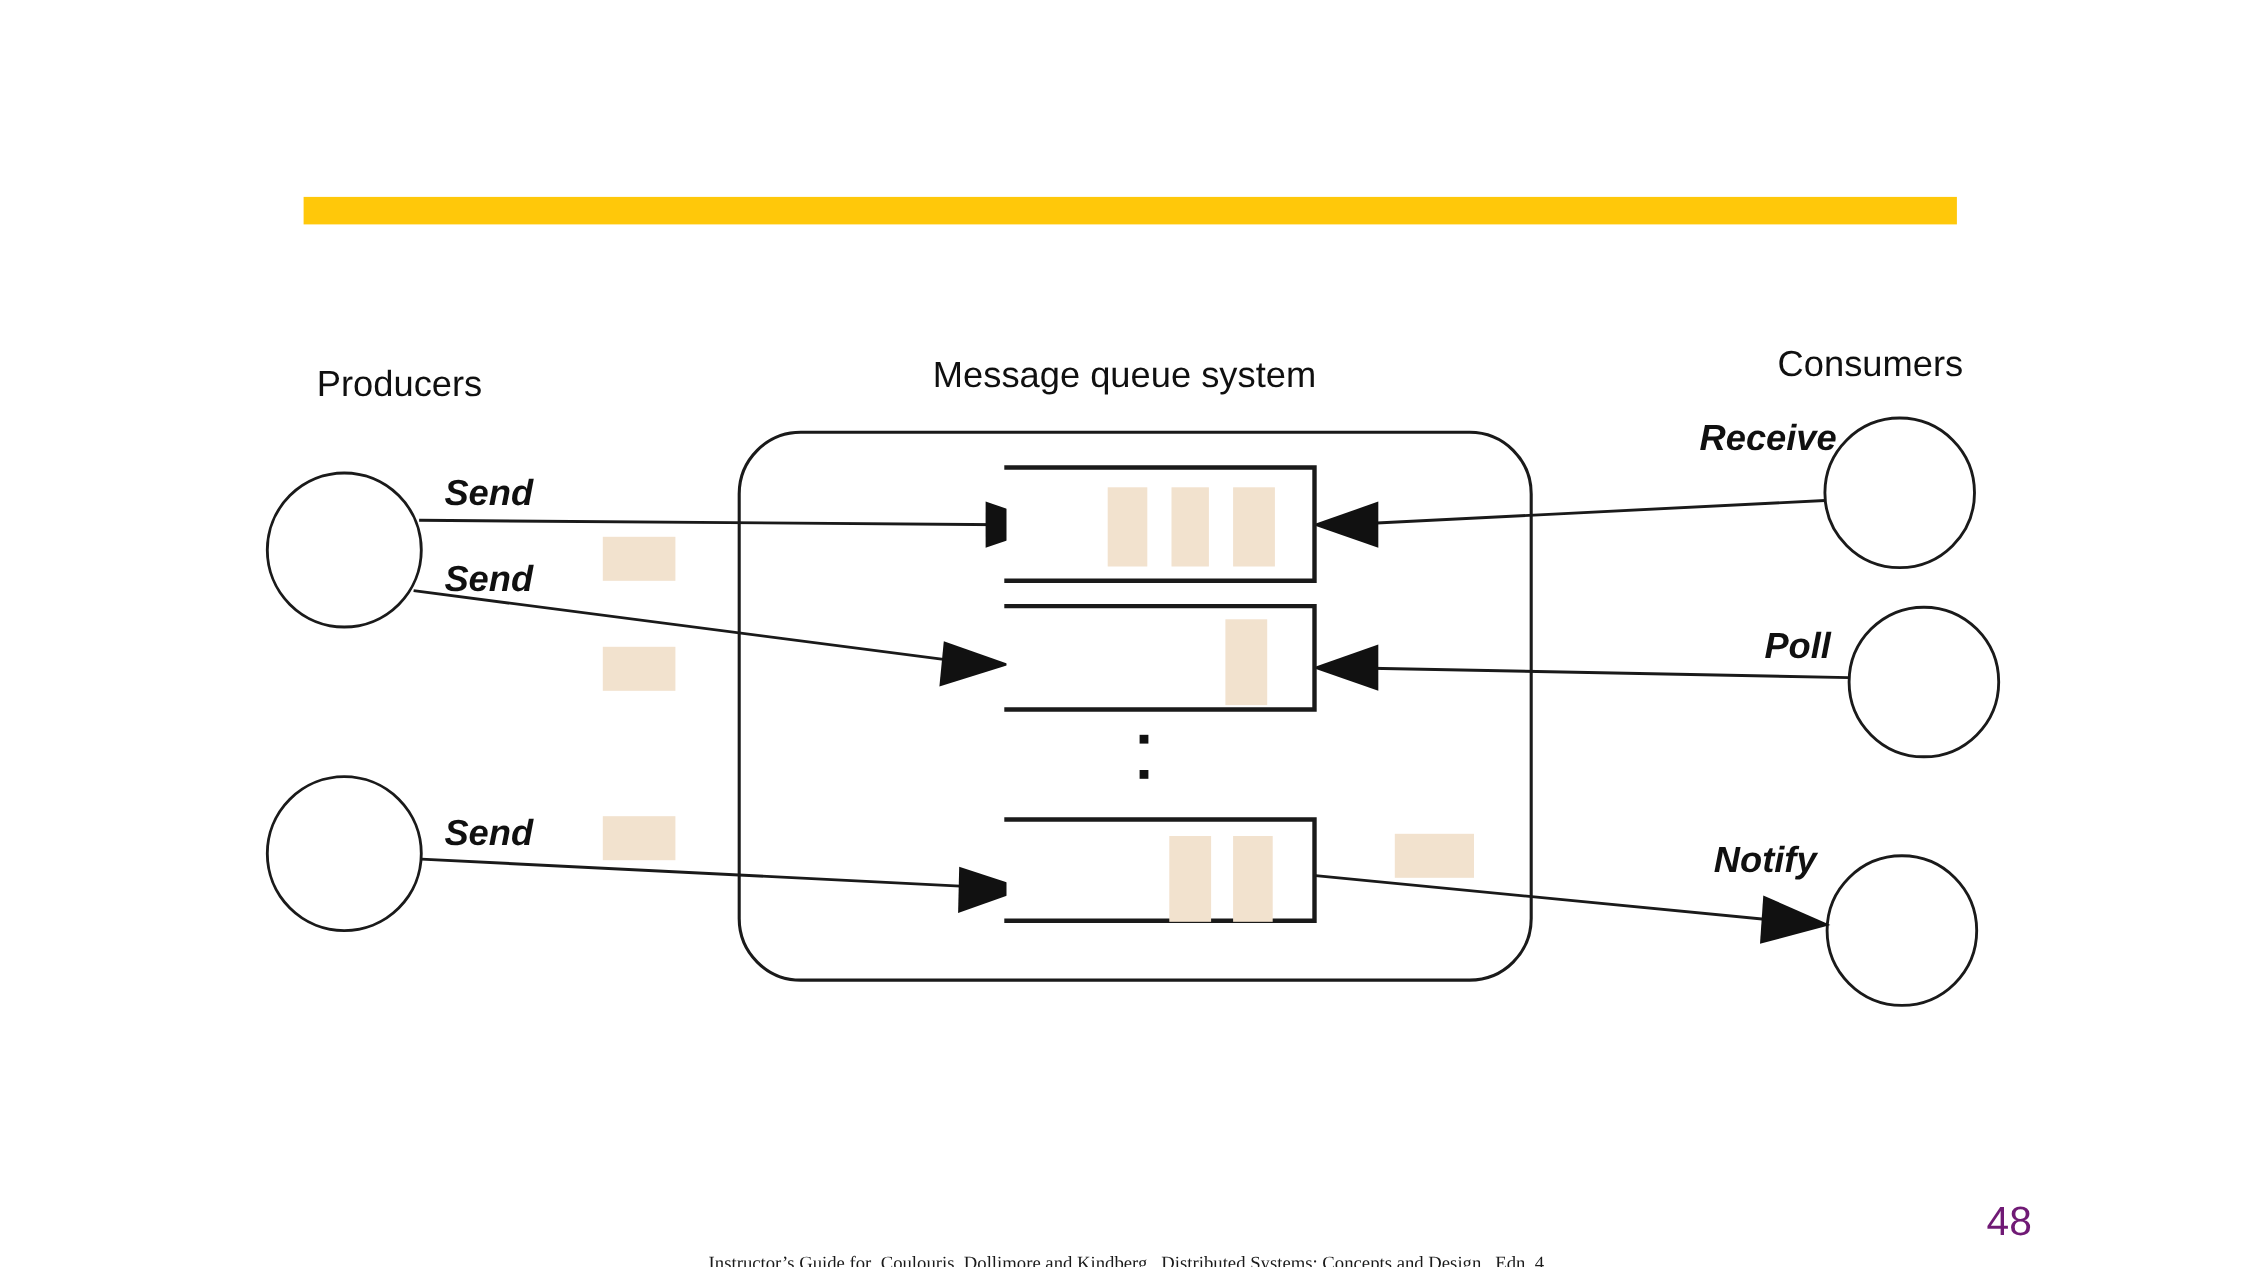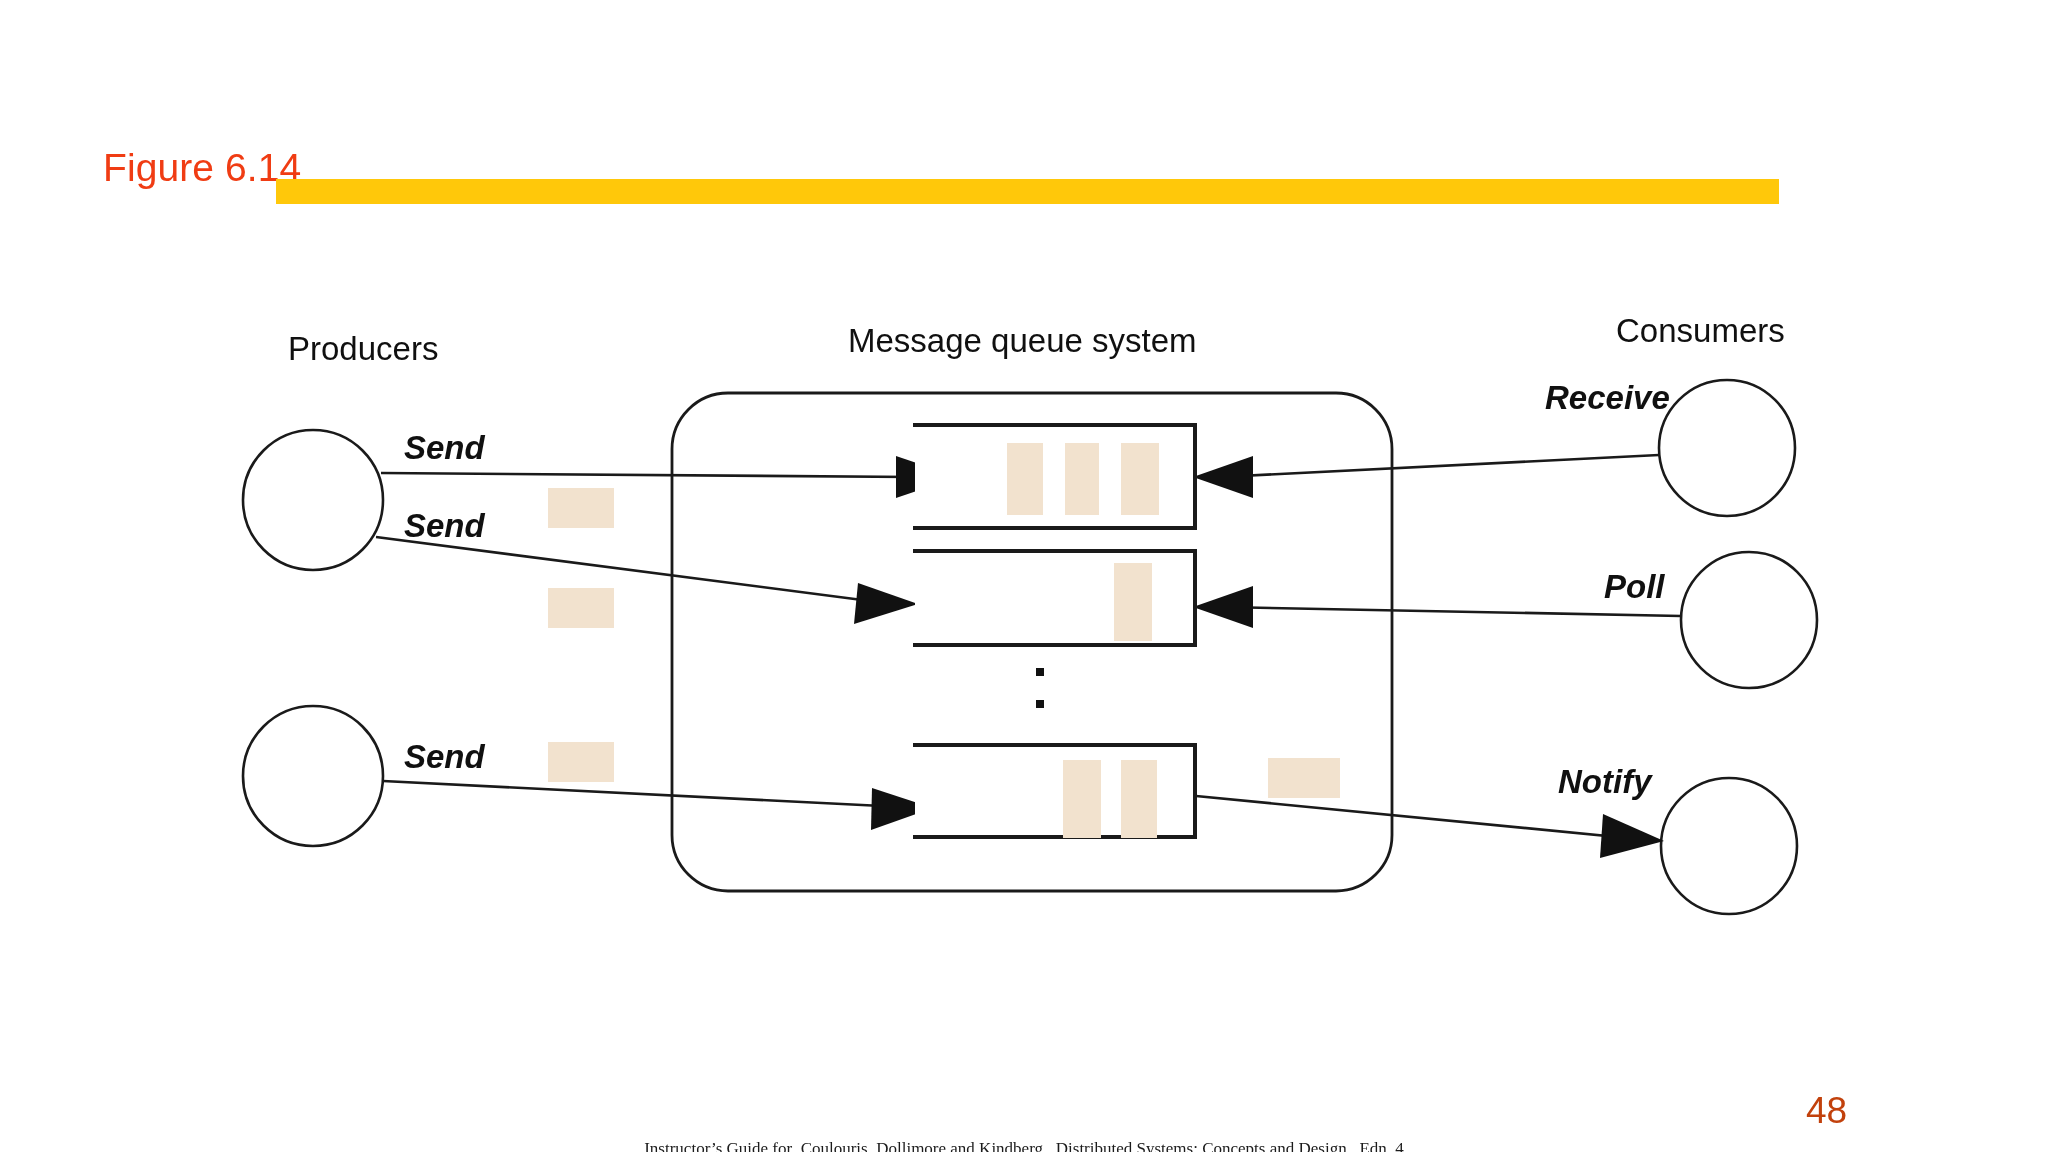"Figure 6.14" span { html: <span>Figure 6.14</span> -> none }
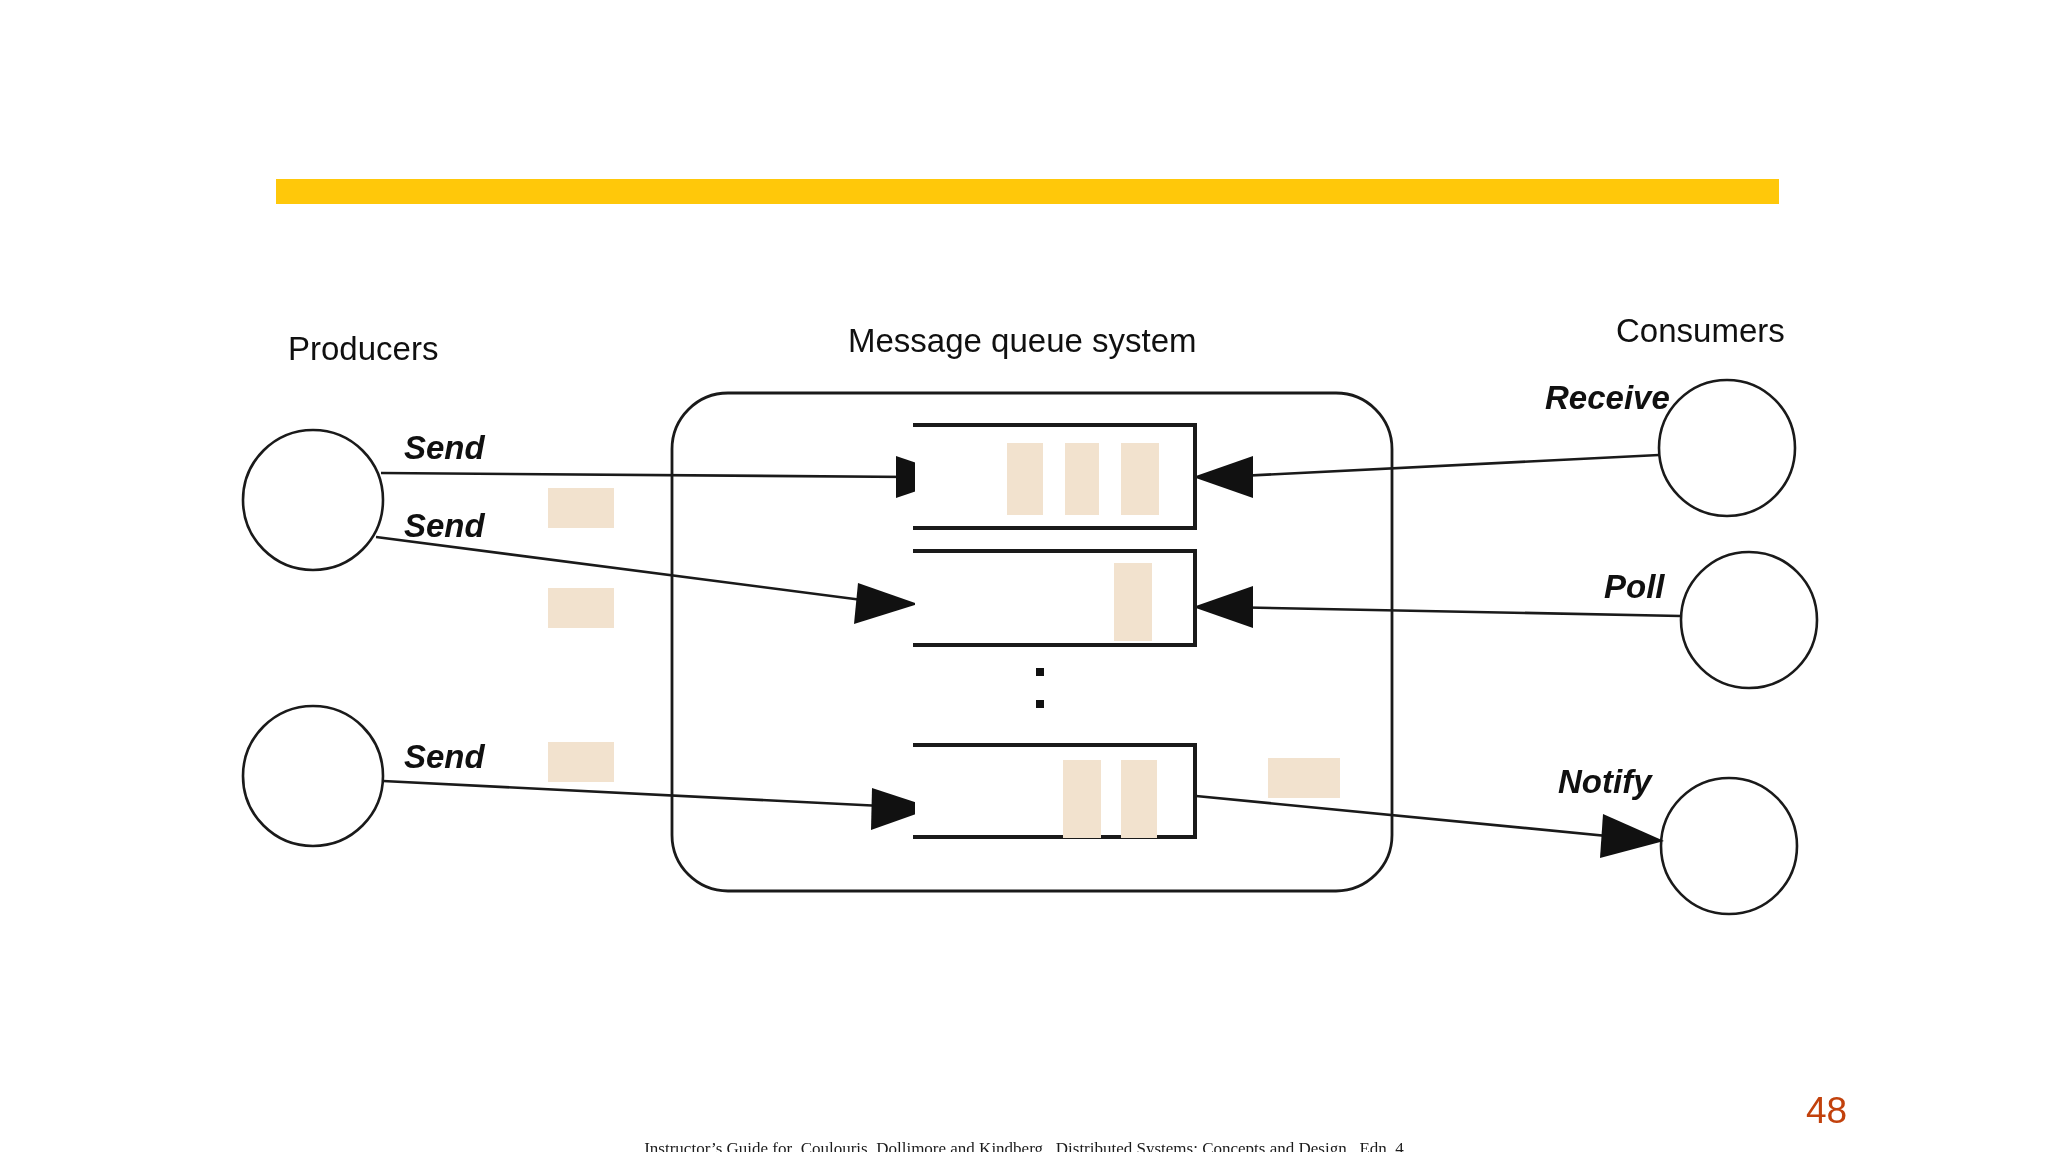"48" #page-number { color: #c2410c -> #701a75 }
